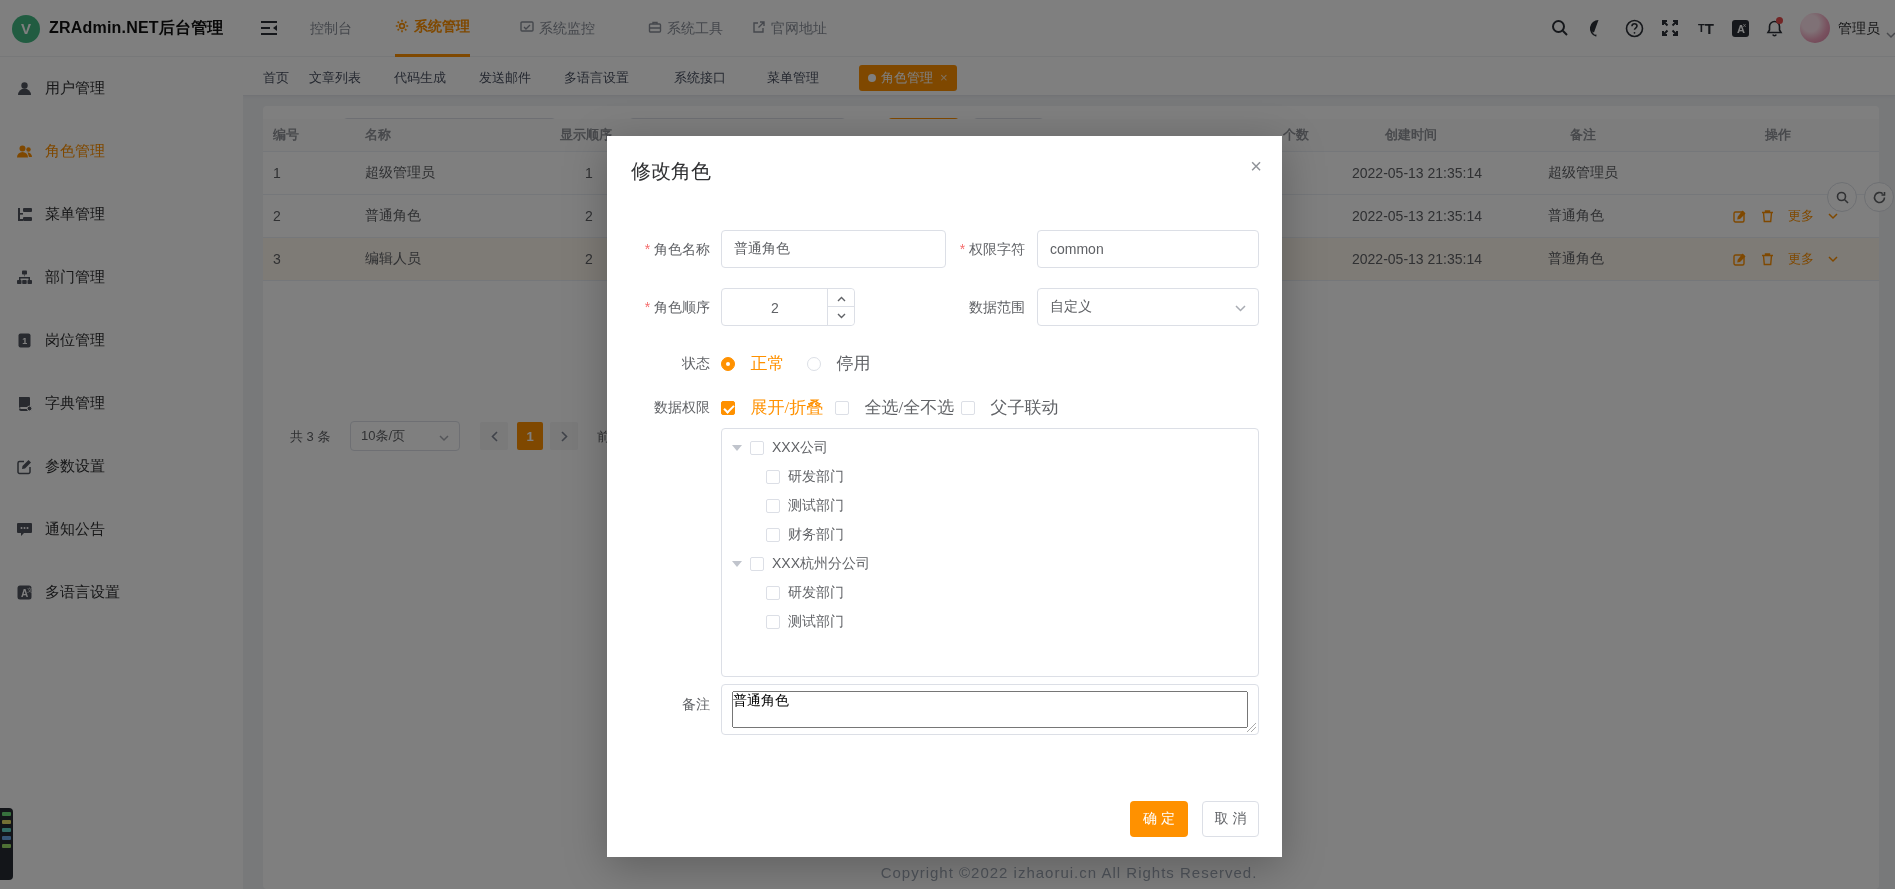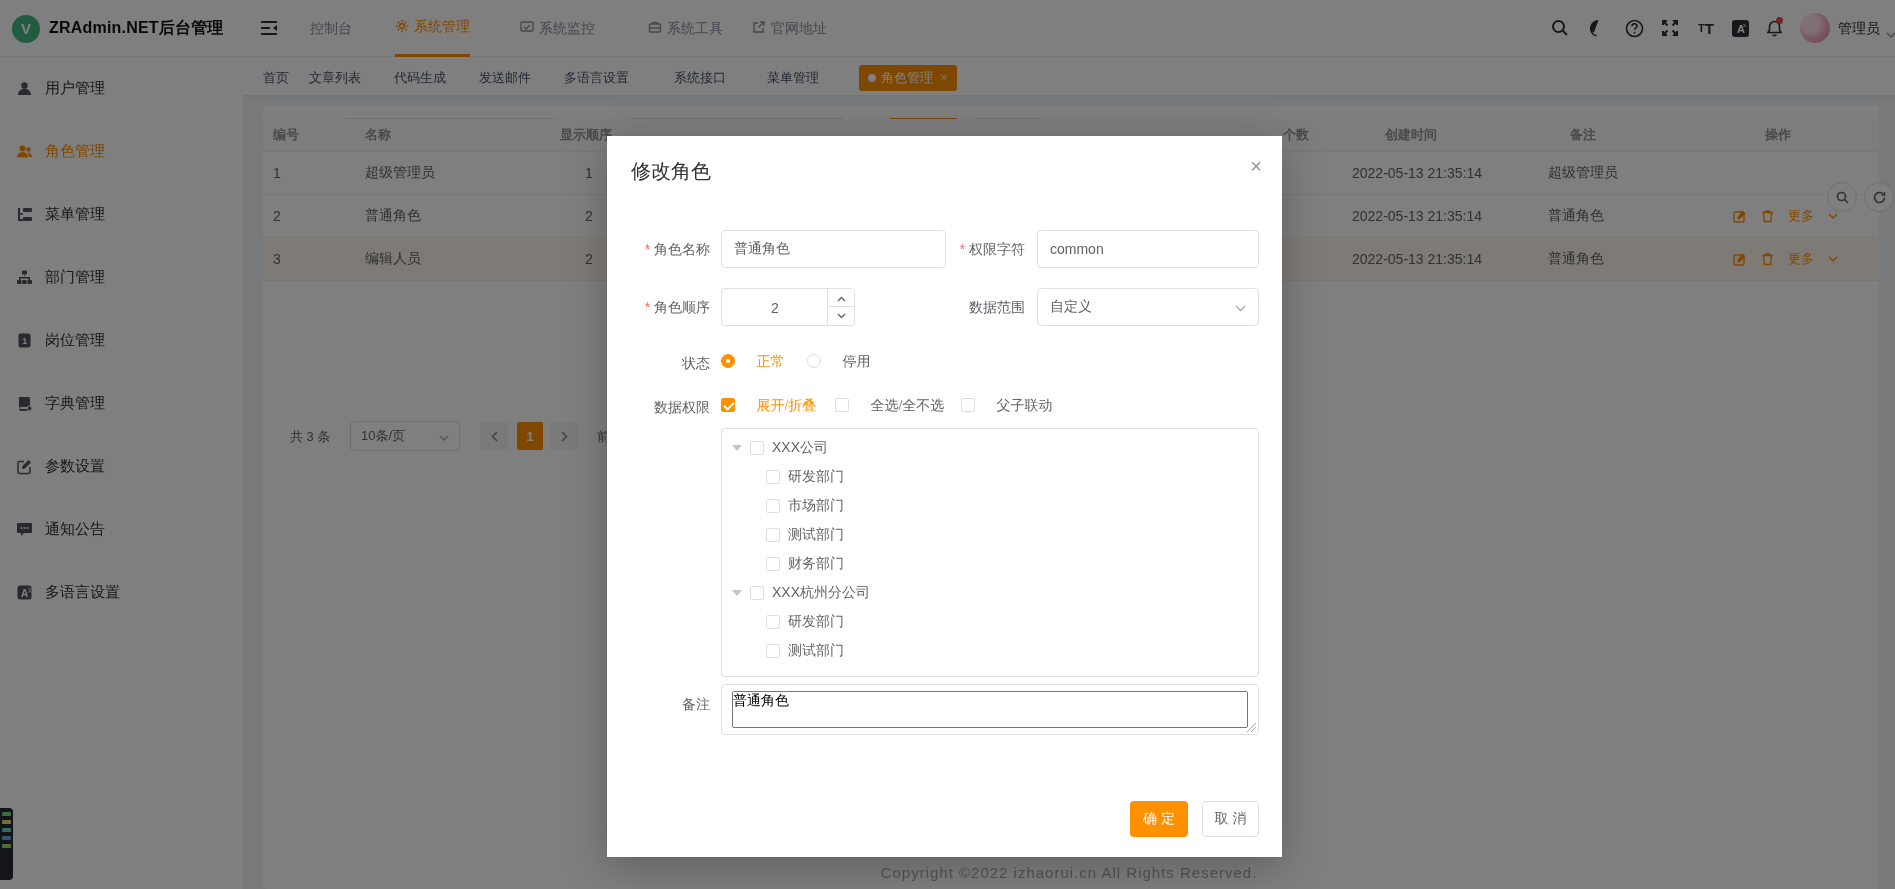"系统管理" div.topnav-item { font-weight: none -> bold }
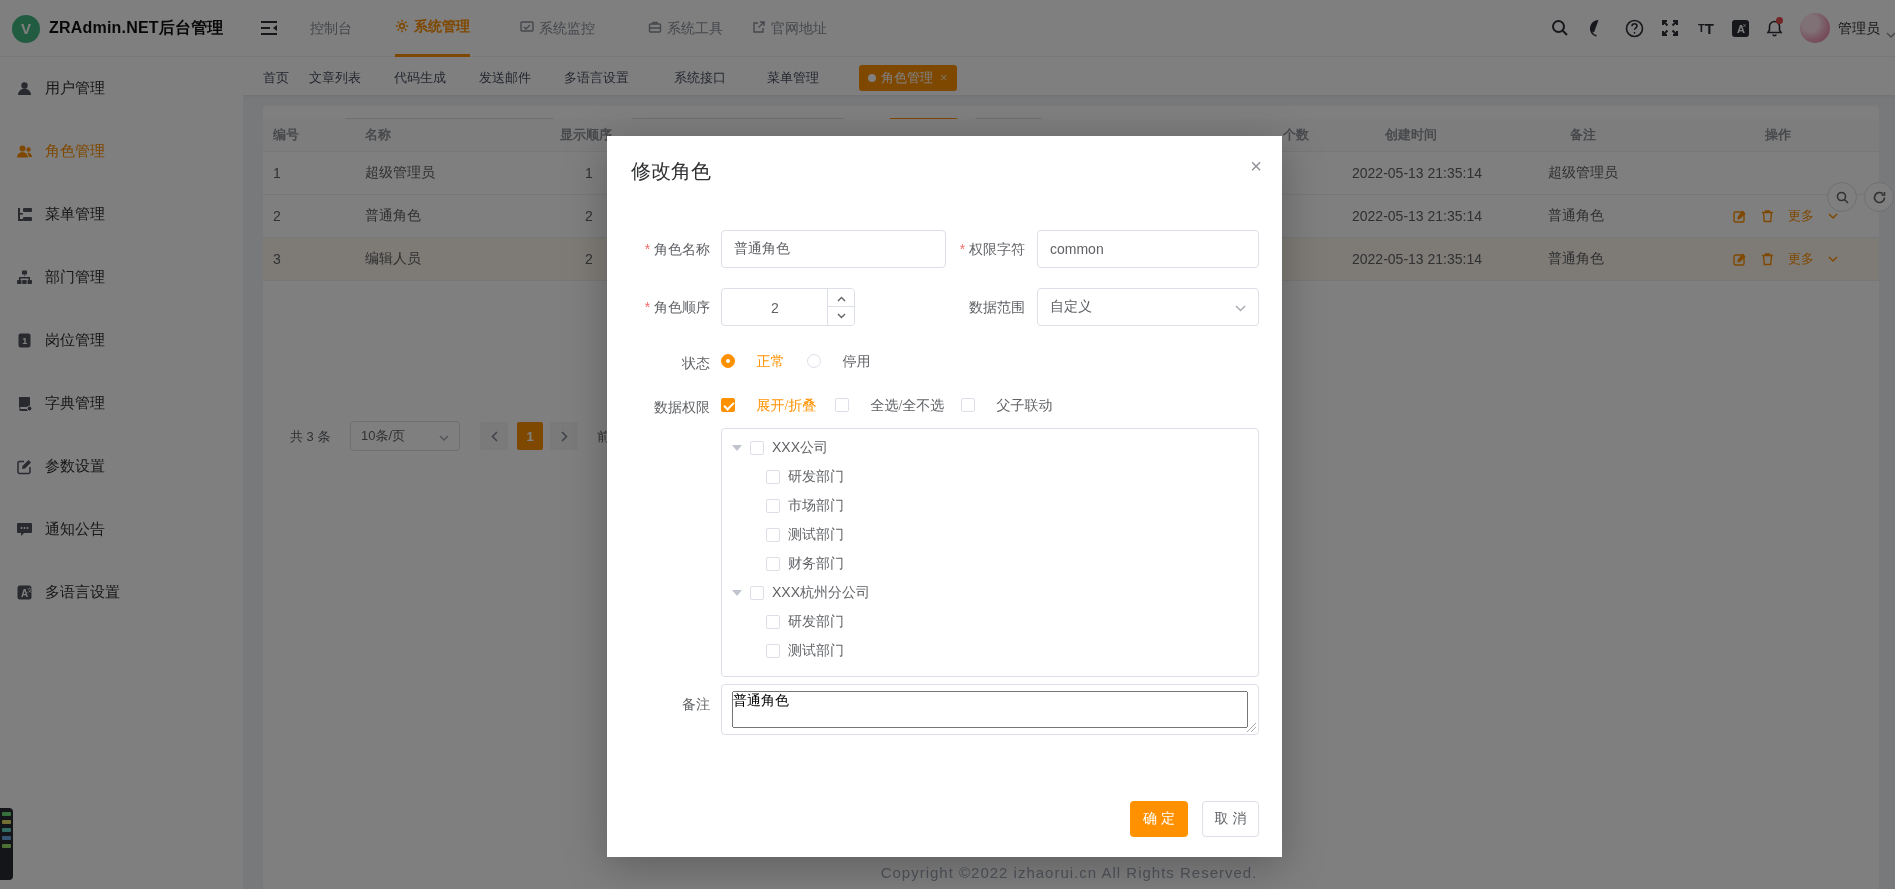"正常" .opt-label { font-size: 14px -> 17px; margin-left: 17px -> 11px }
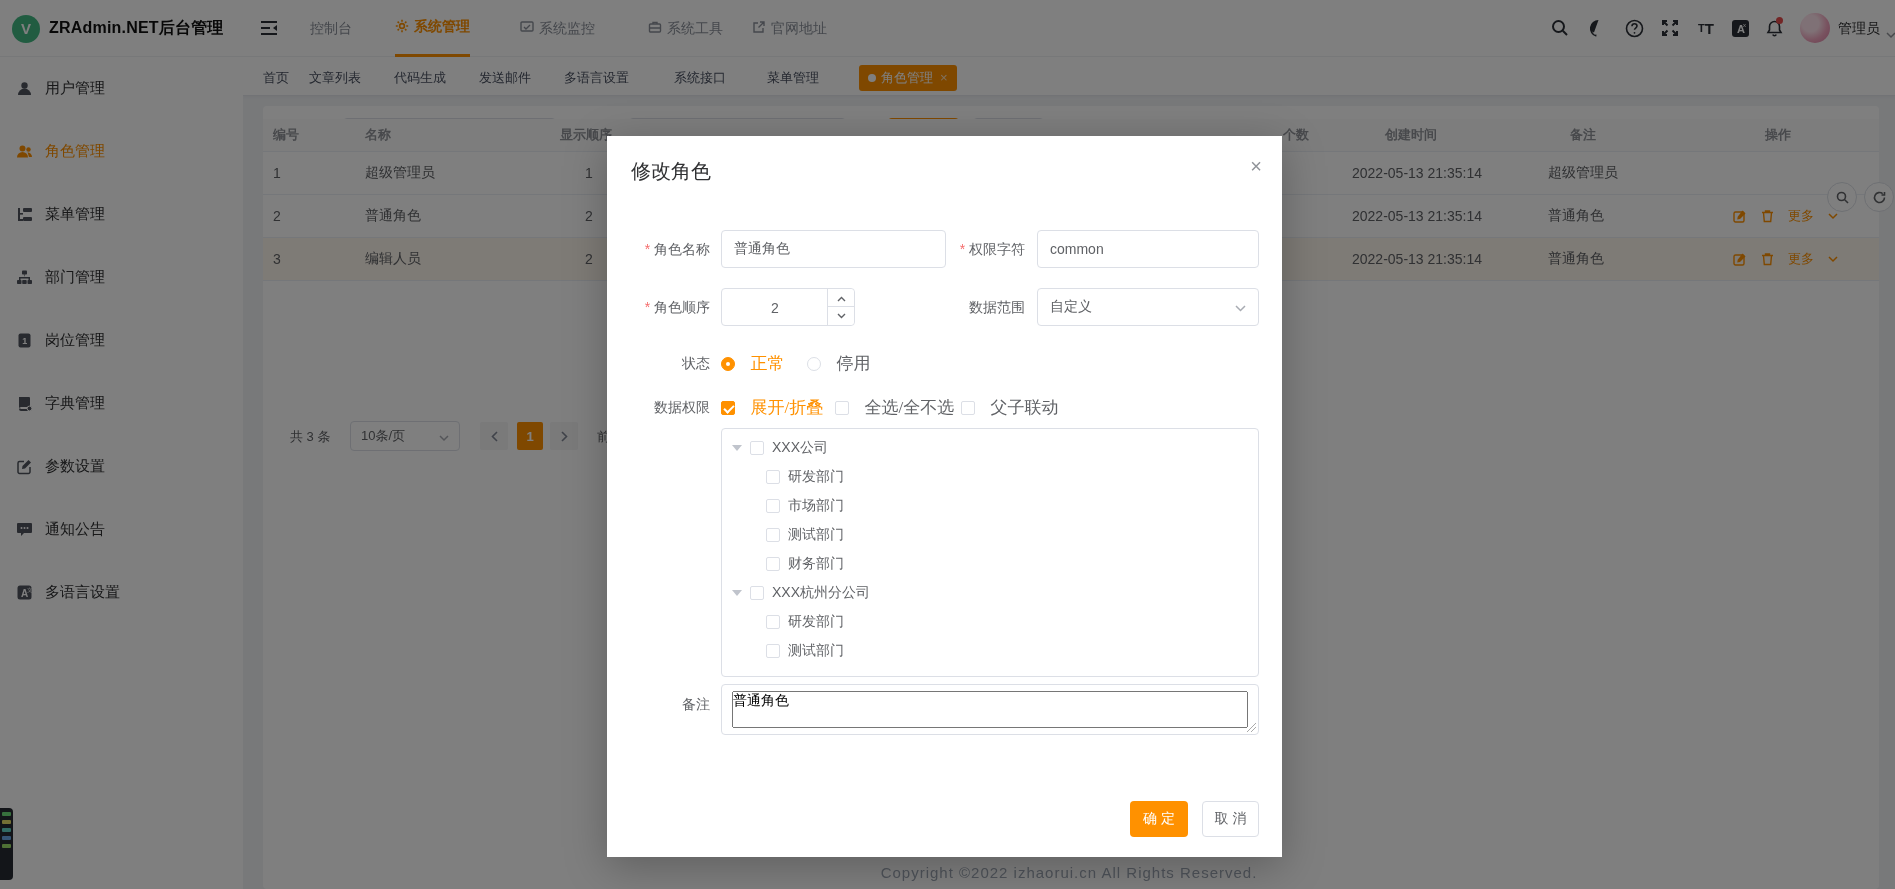"市场部门" div.tree-row { html: <div> <span></span> <span>市场部门</span> </div> -> none }
